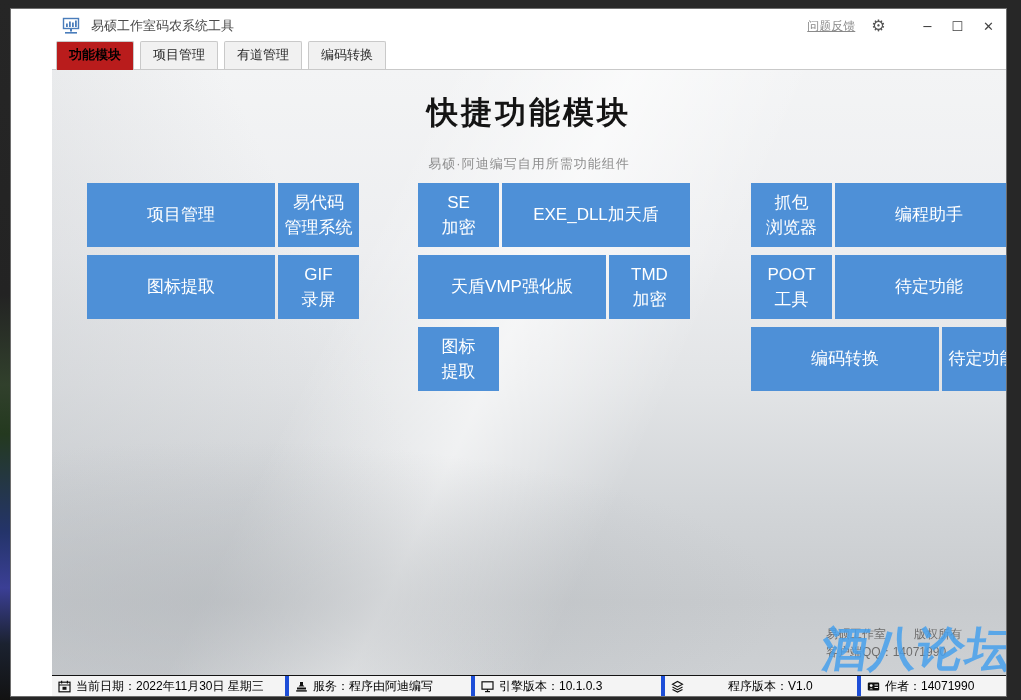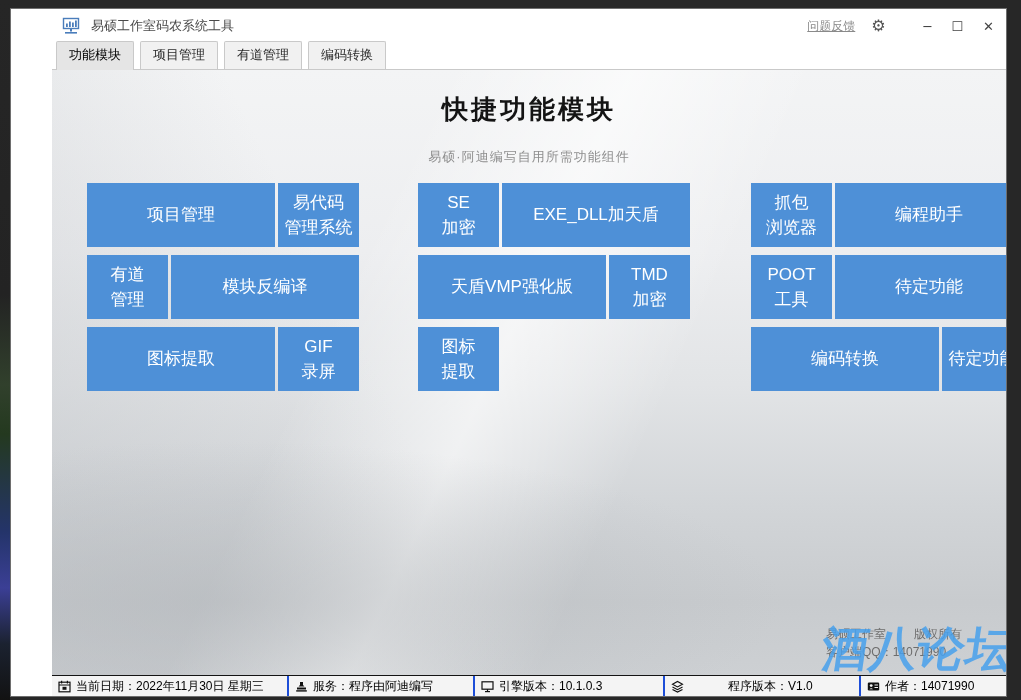"功能模块" .tab.active { background: #e5e5e5 -> #b91c1c; font-weight: normal -> bold }
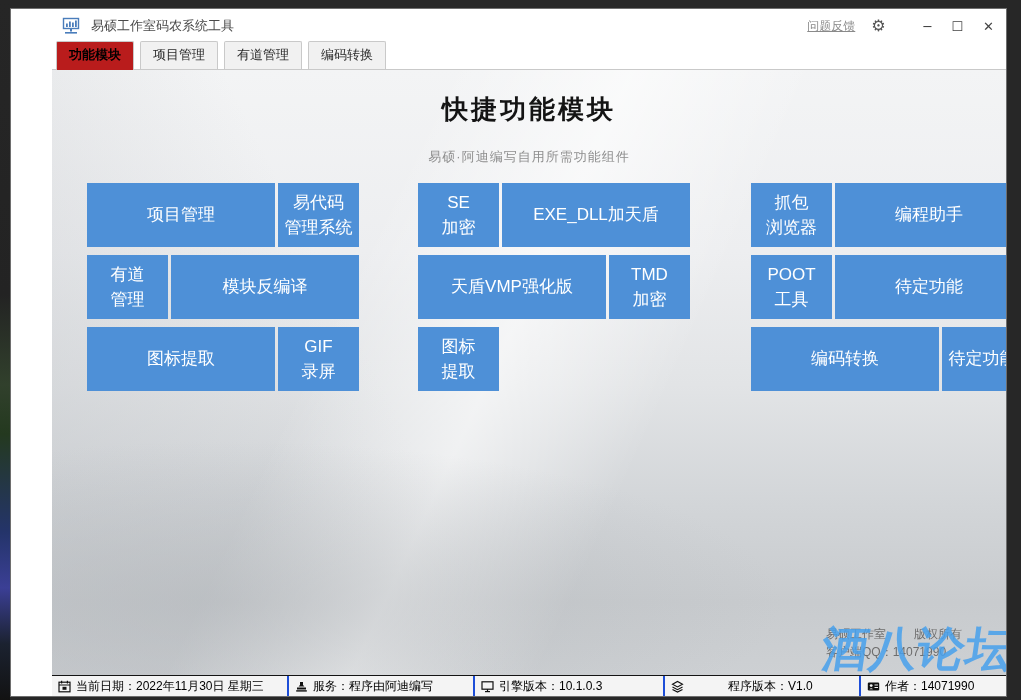"快捷功能模块" .main-title { font-size: 26px -> 31px }
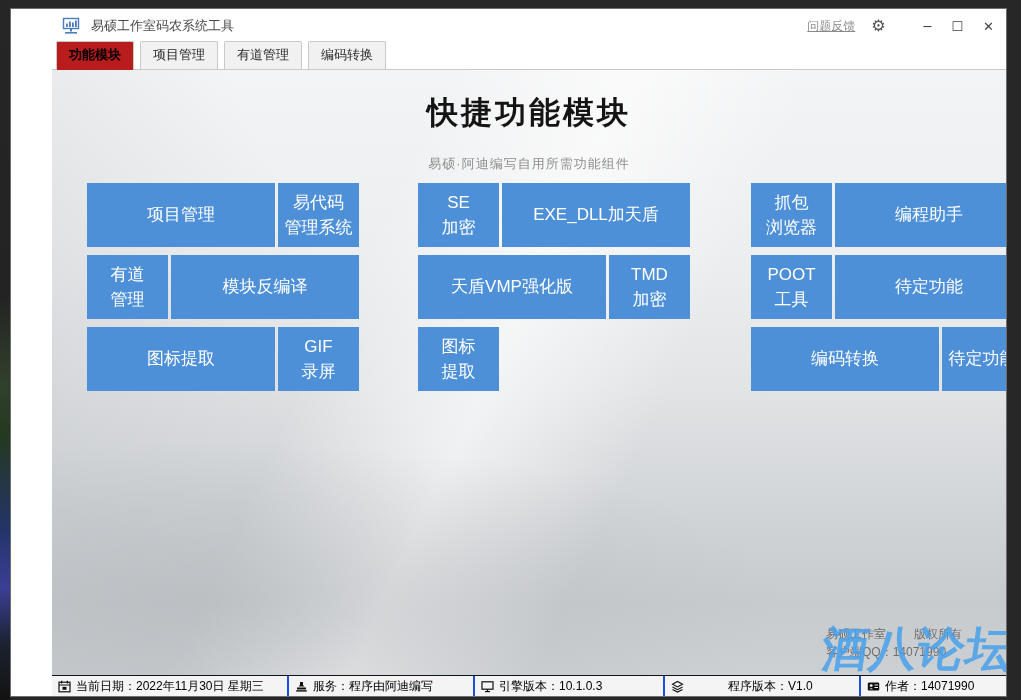"有道" div.btn-row { html: <div> <div>有道 管理</div> <div>模块反编译</div> </div> -> none }
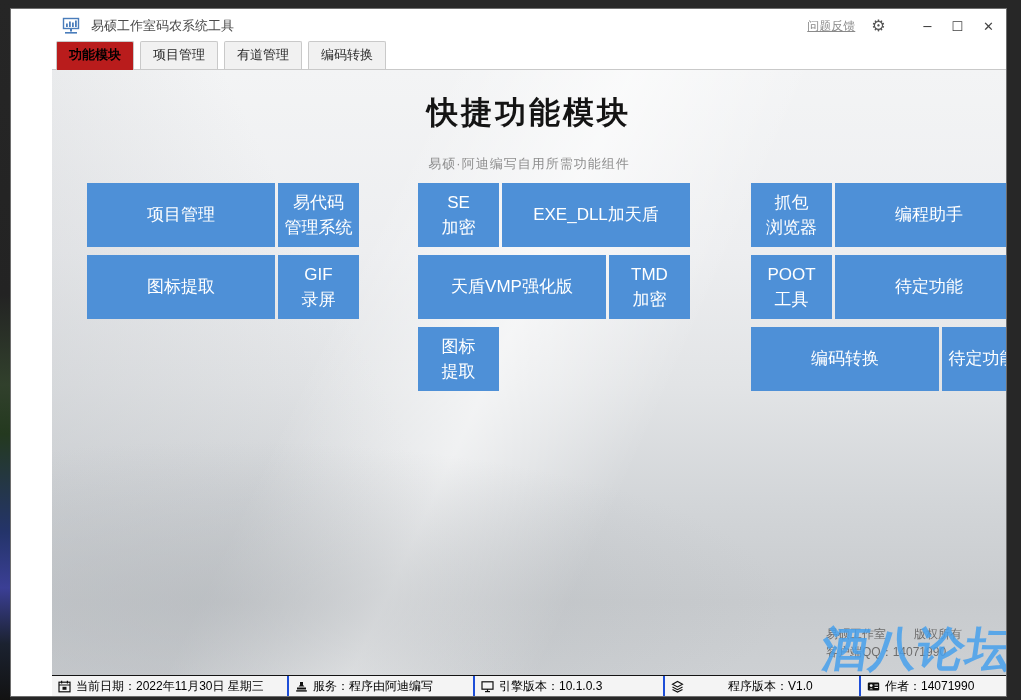"当前日期：2022年11月30日 星期三" .status-item { border-right: 2px solid #1d4ed8 -> 4px solid #1d4ed8 }
